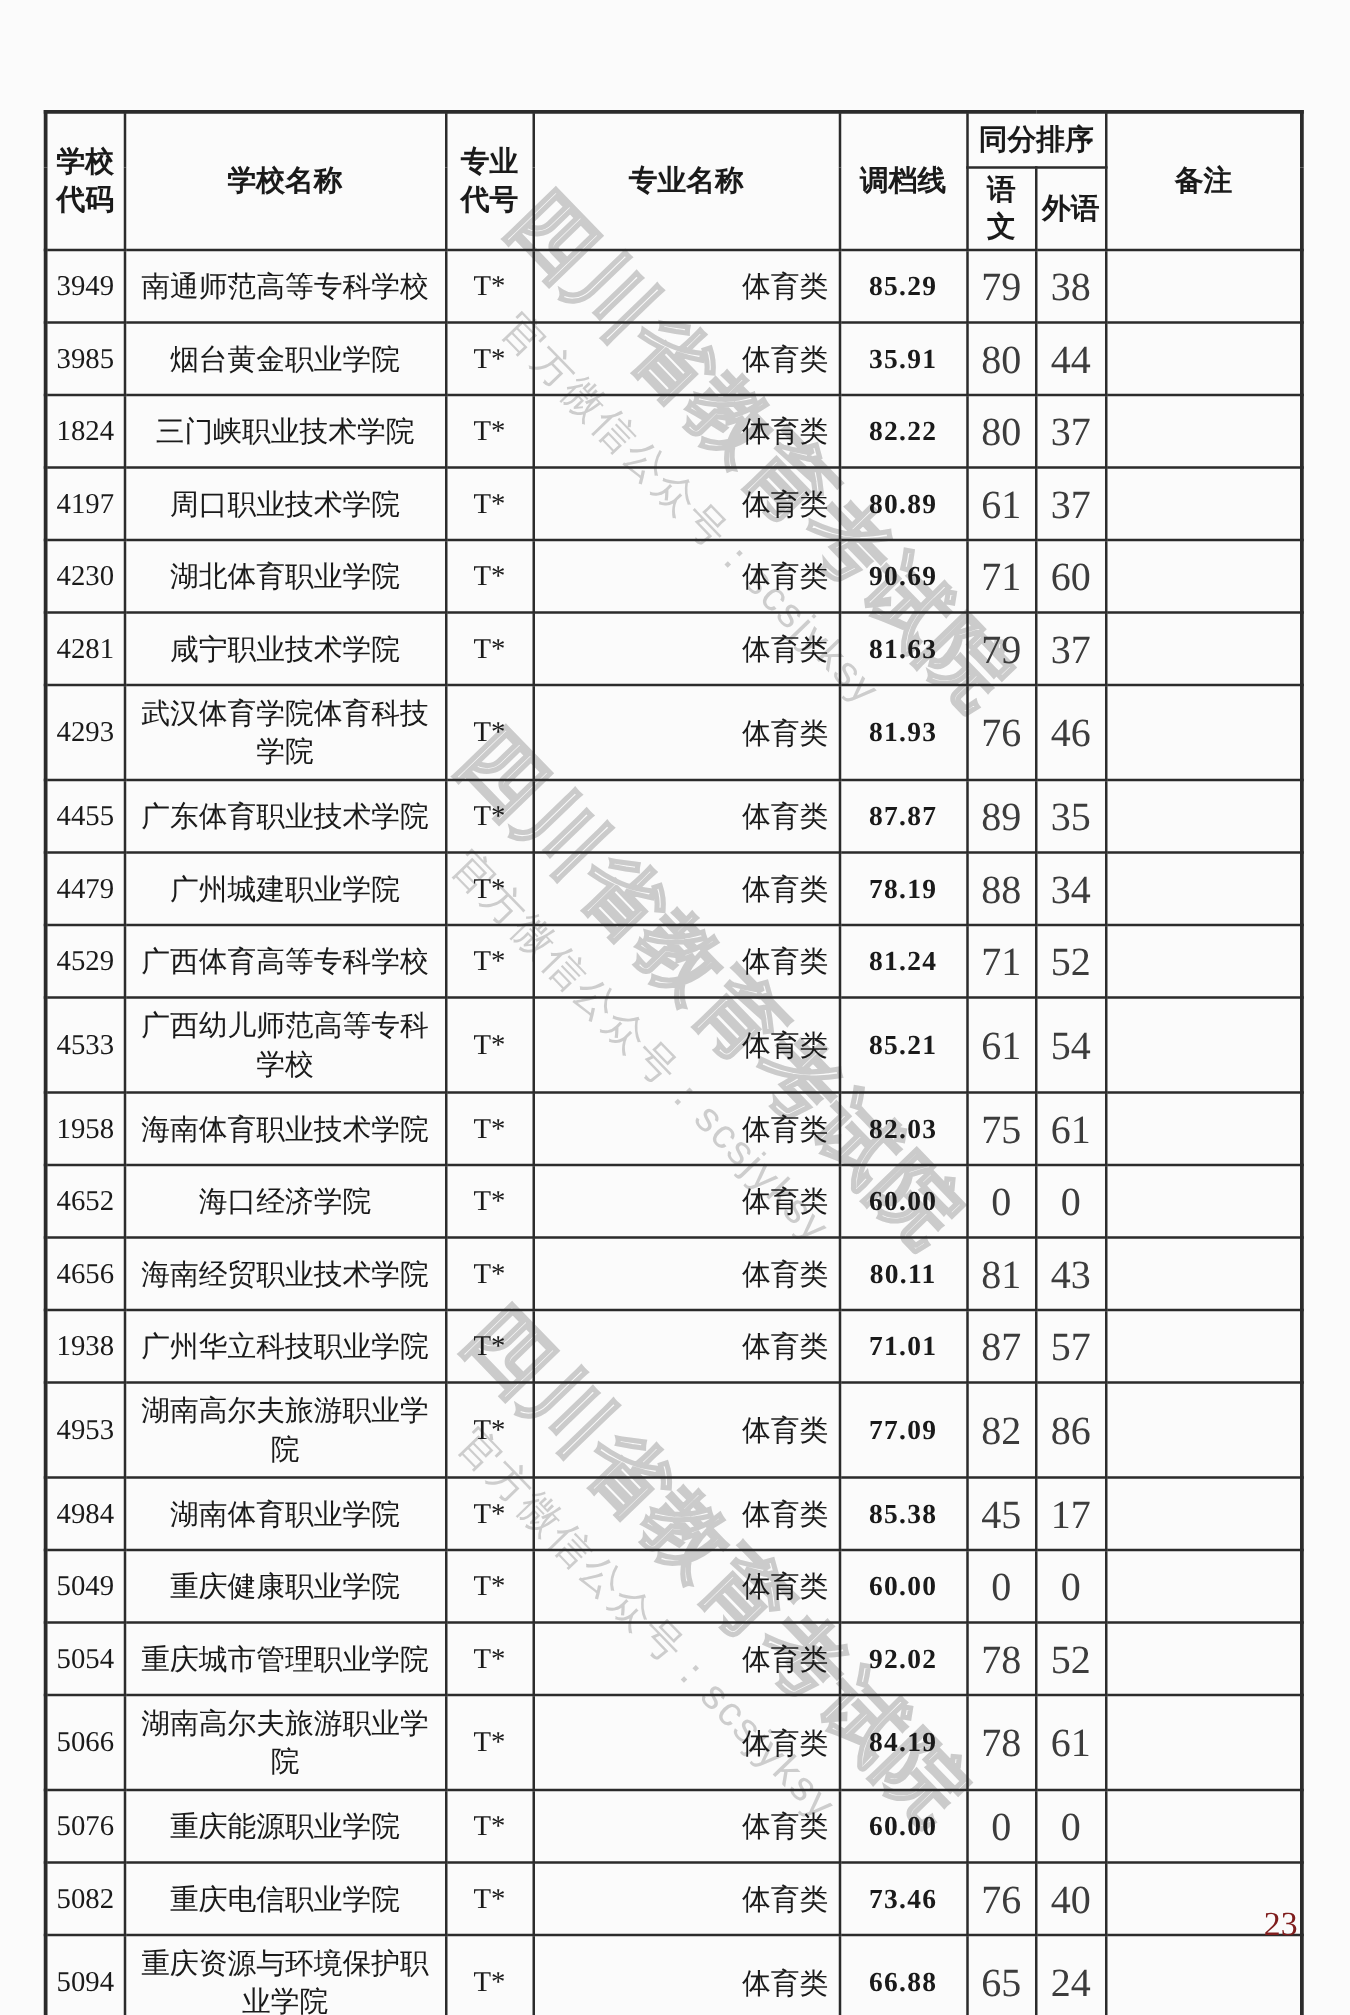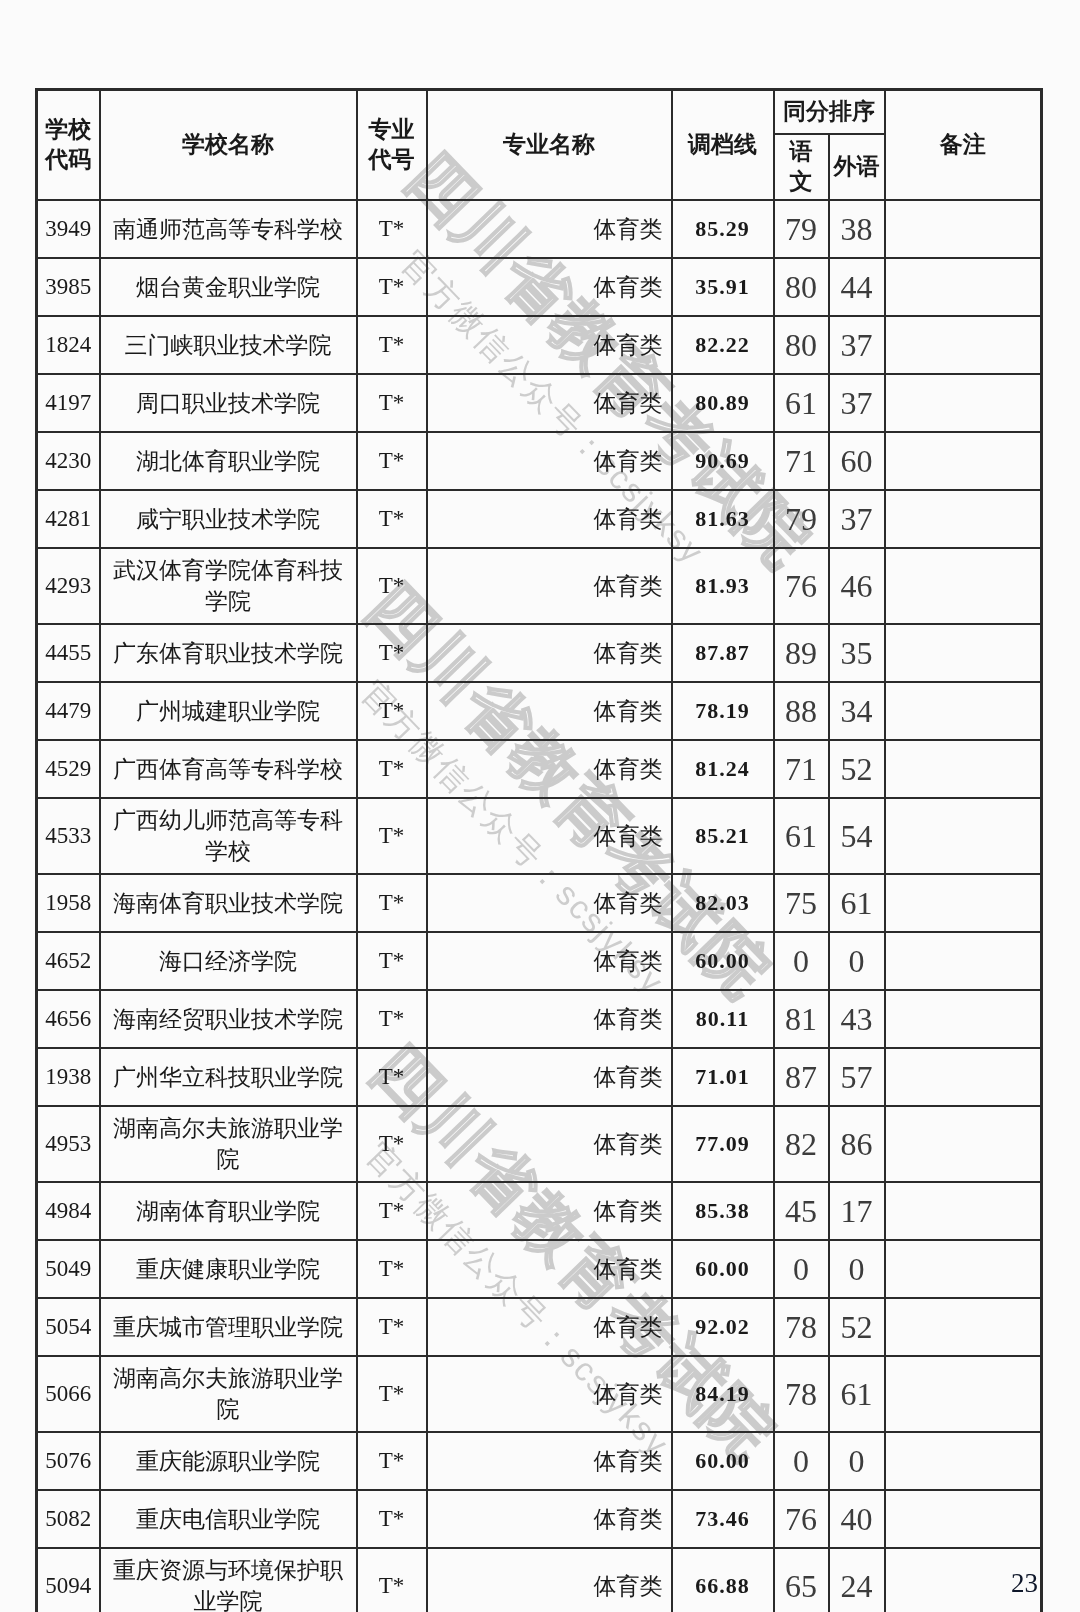"23" .page-number { color: #0f172a -> #7f1d1d; margin-top: 44px -> none }
